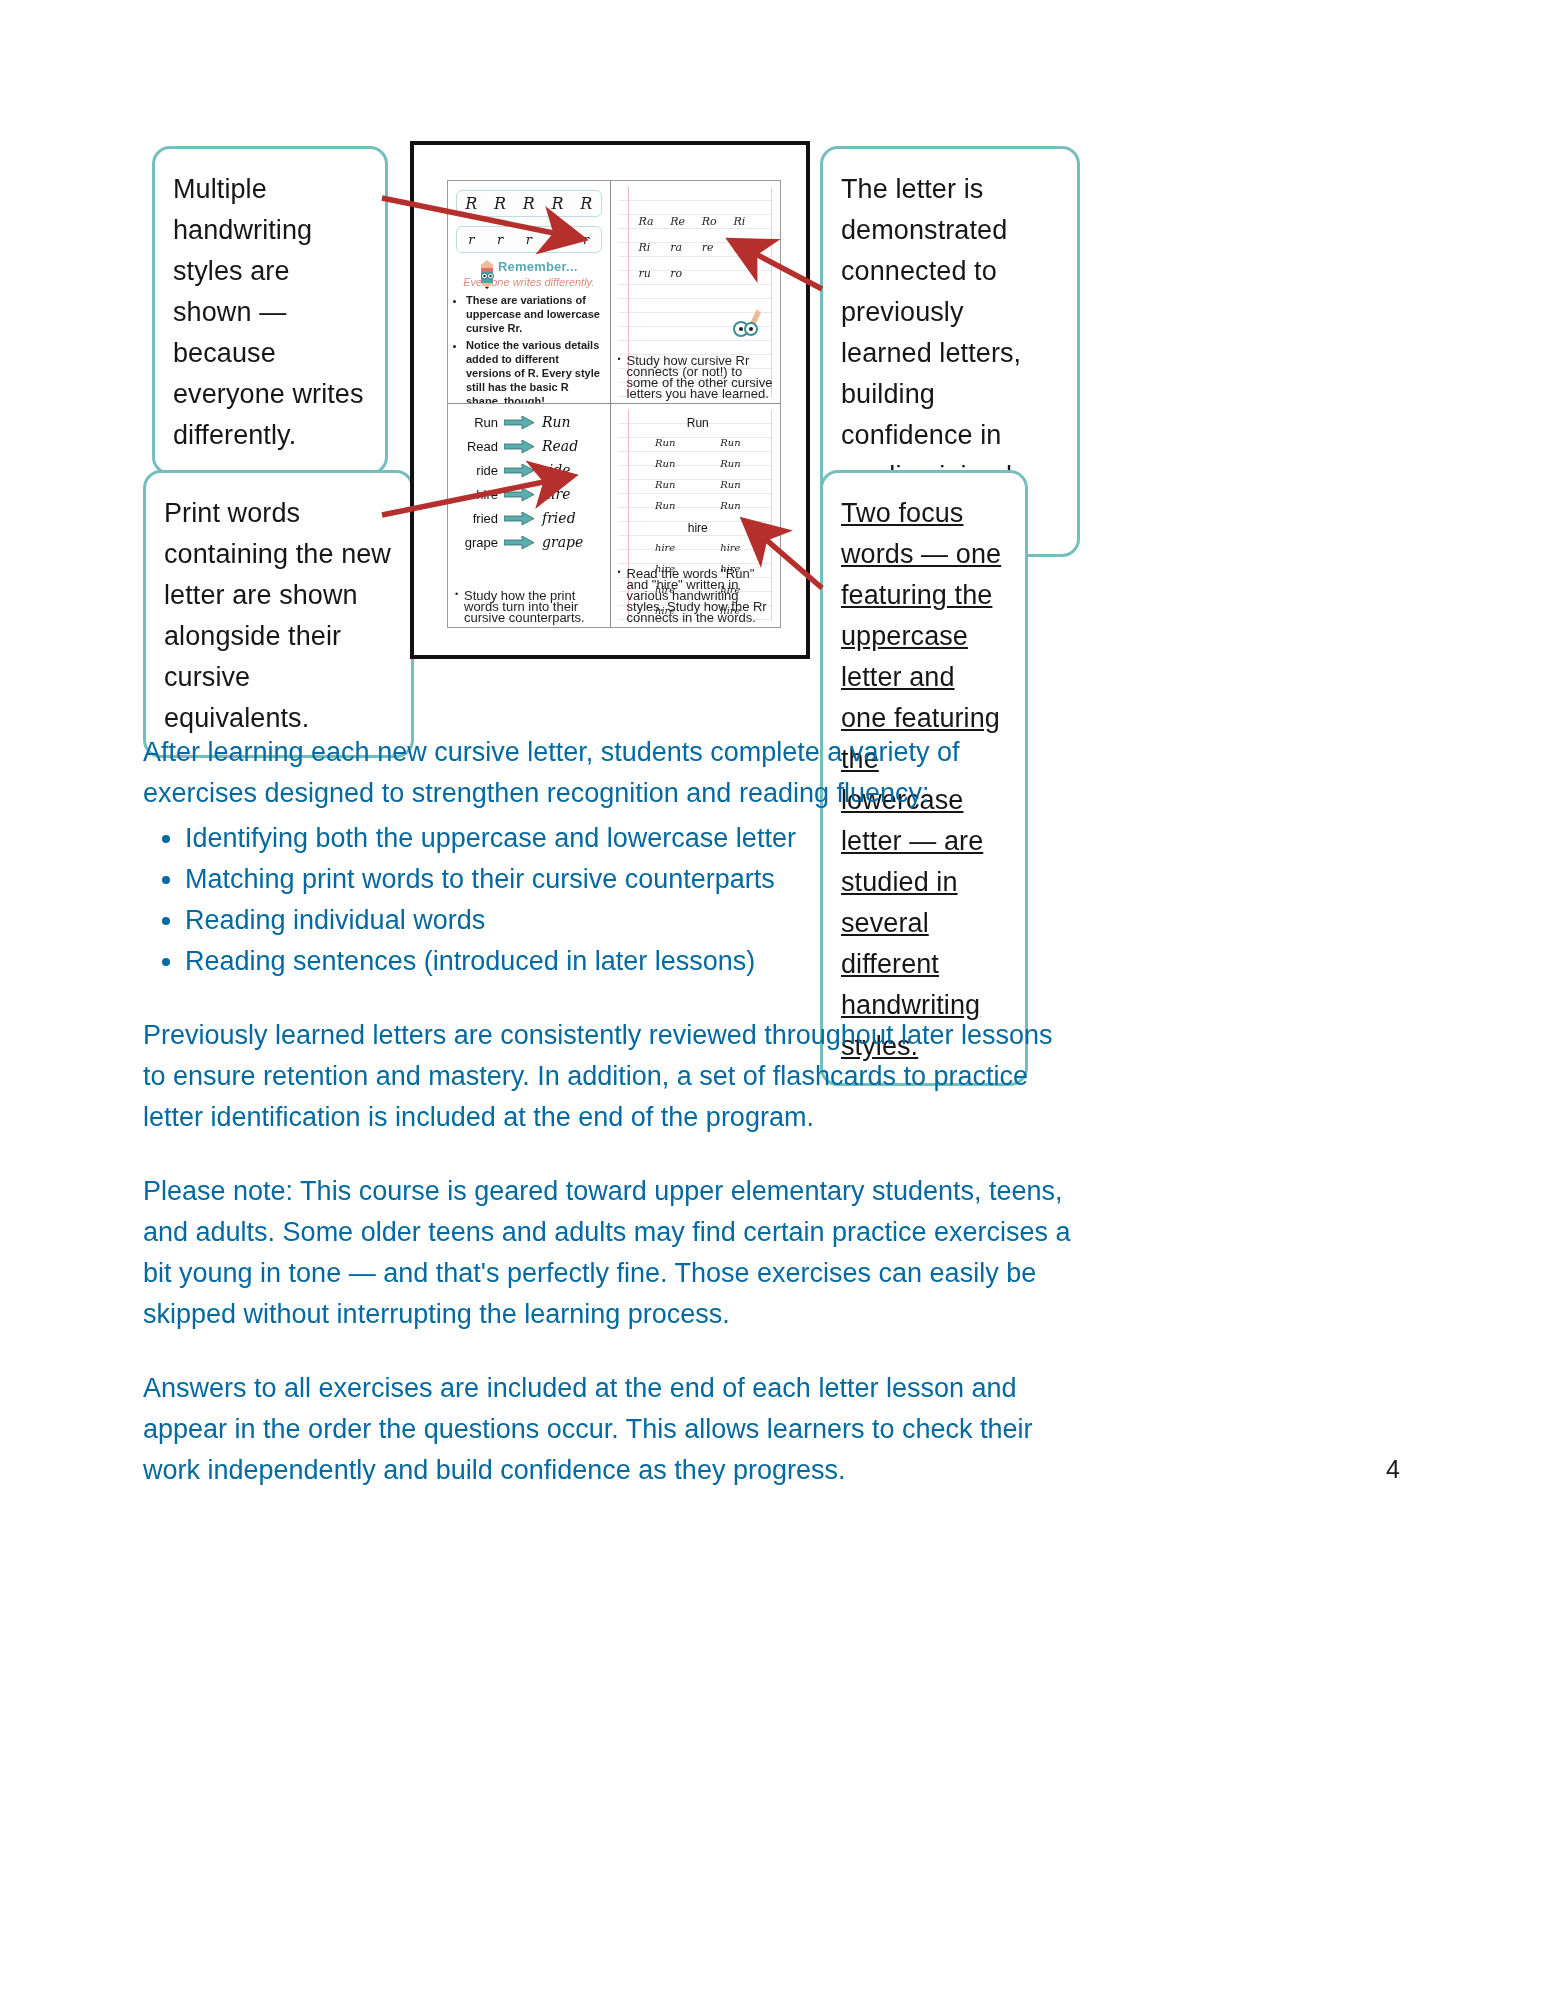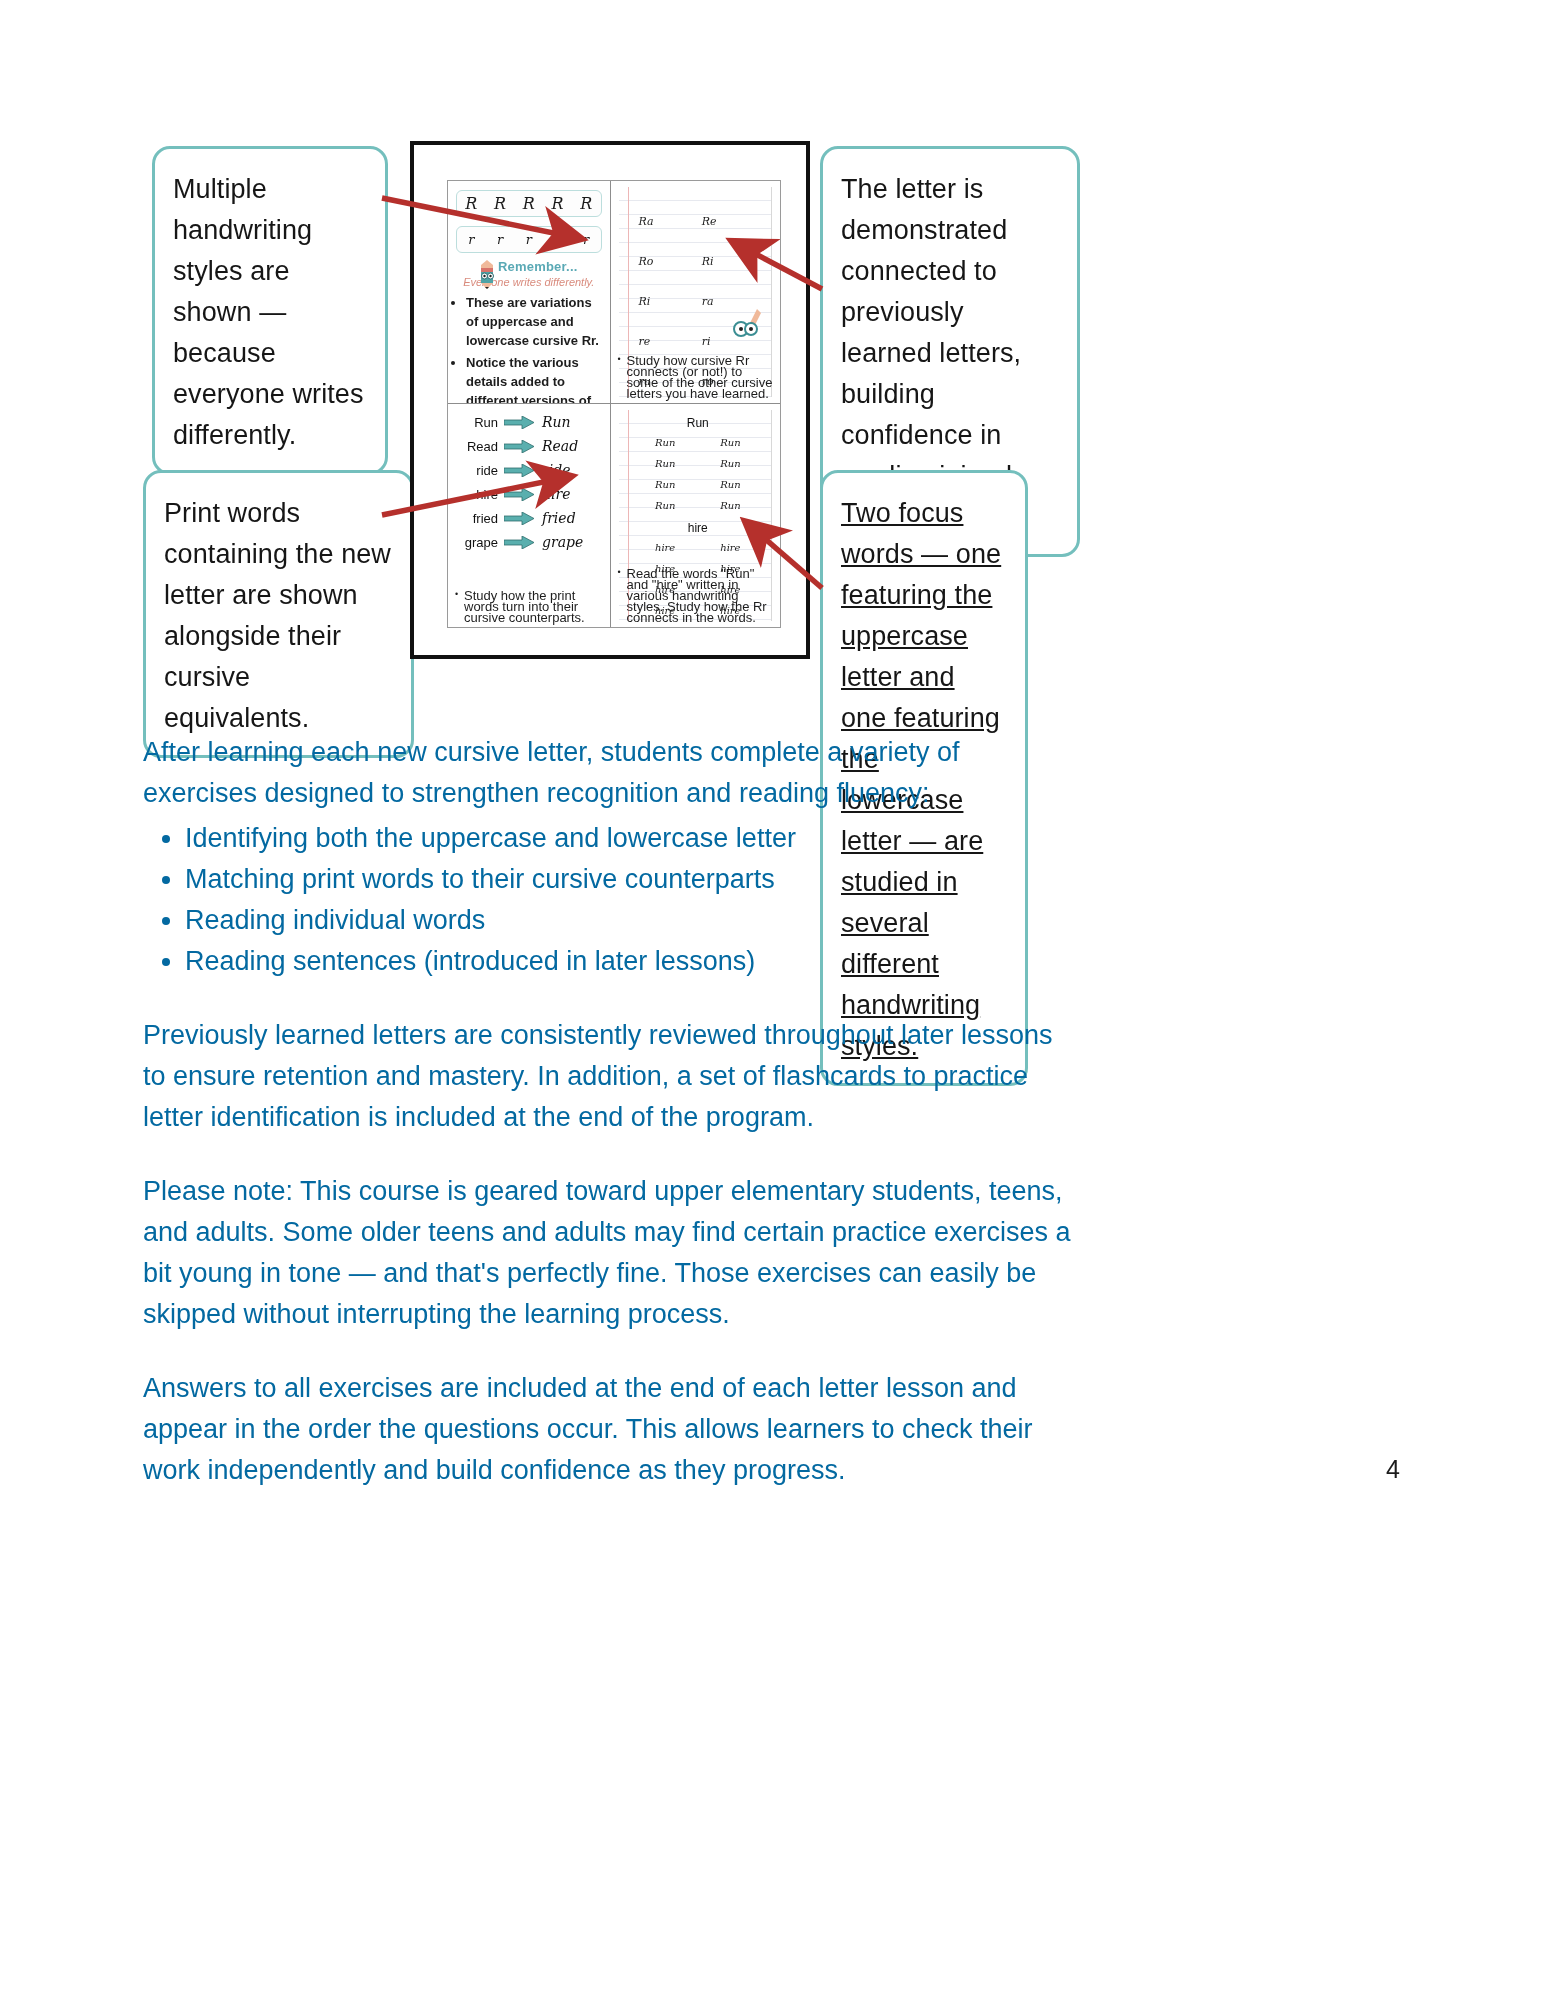"Ra" .paper-words { grid-template-columns: 1fr 1fr -> 1fr 1fr 1fr 1fr; row-gap: 27px -> 13px }
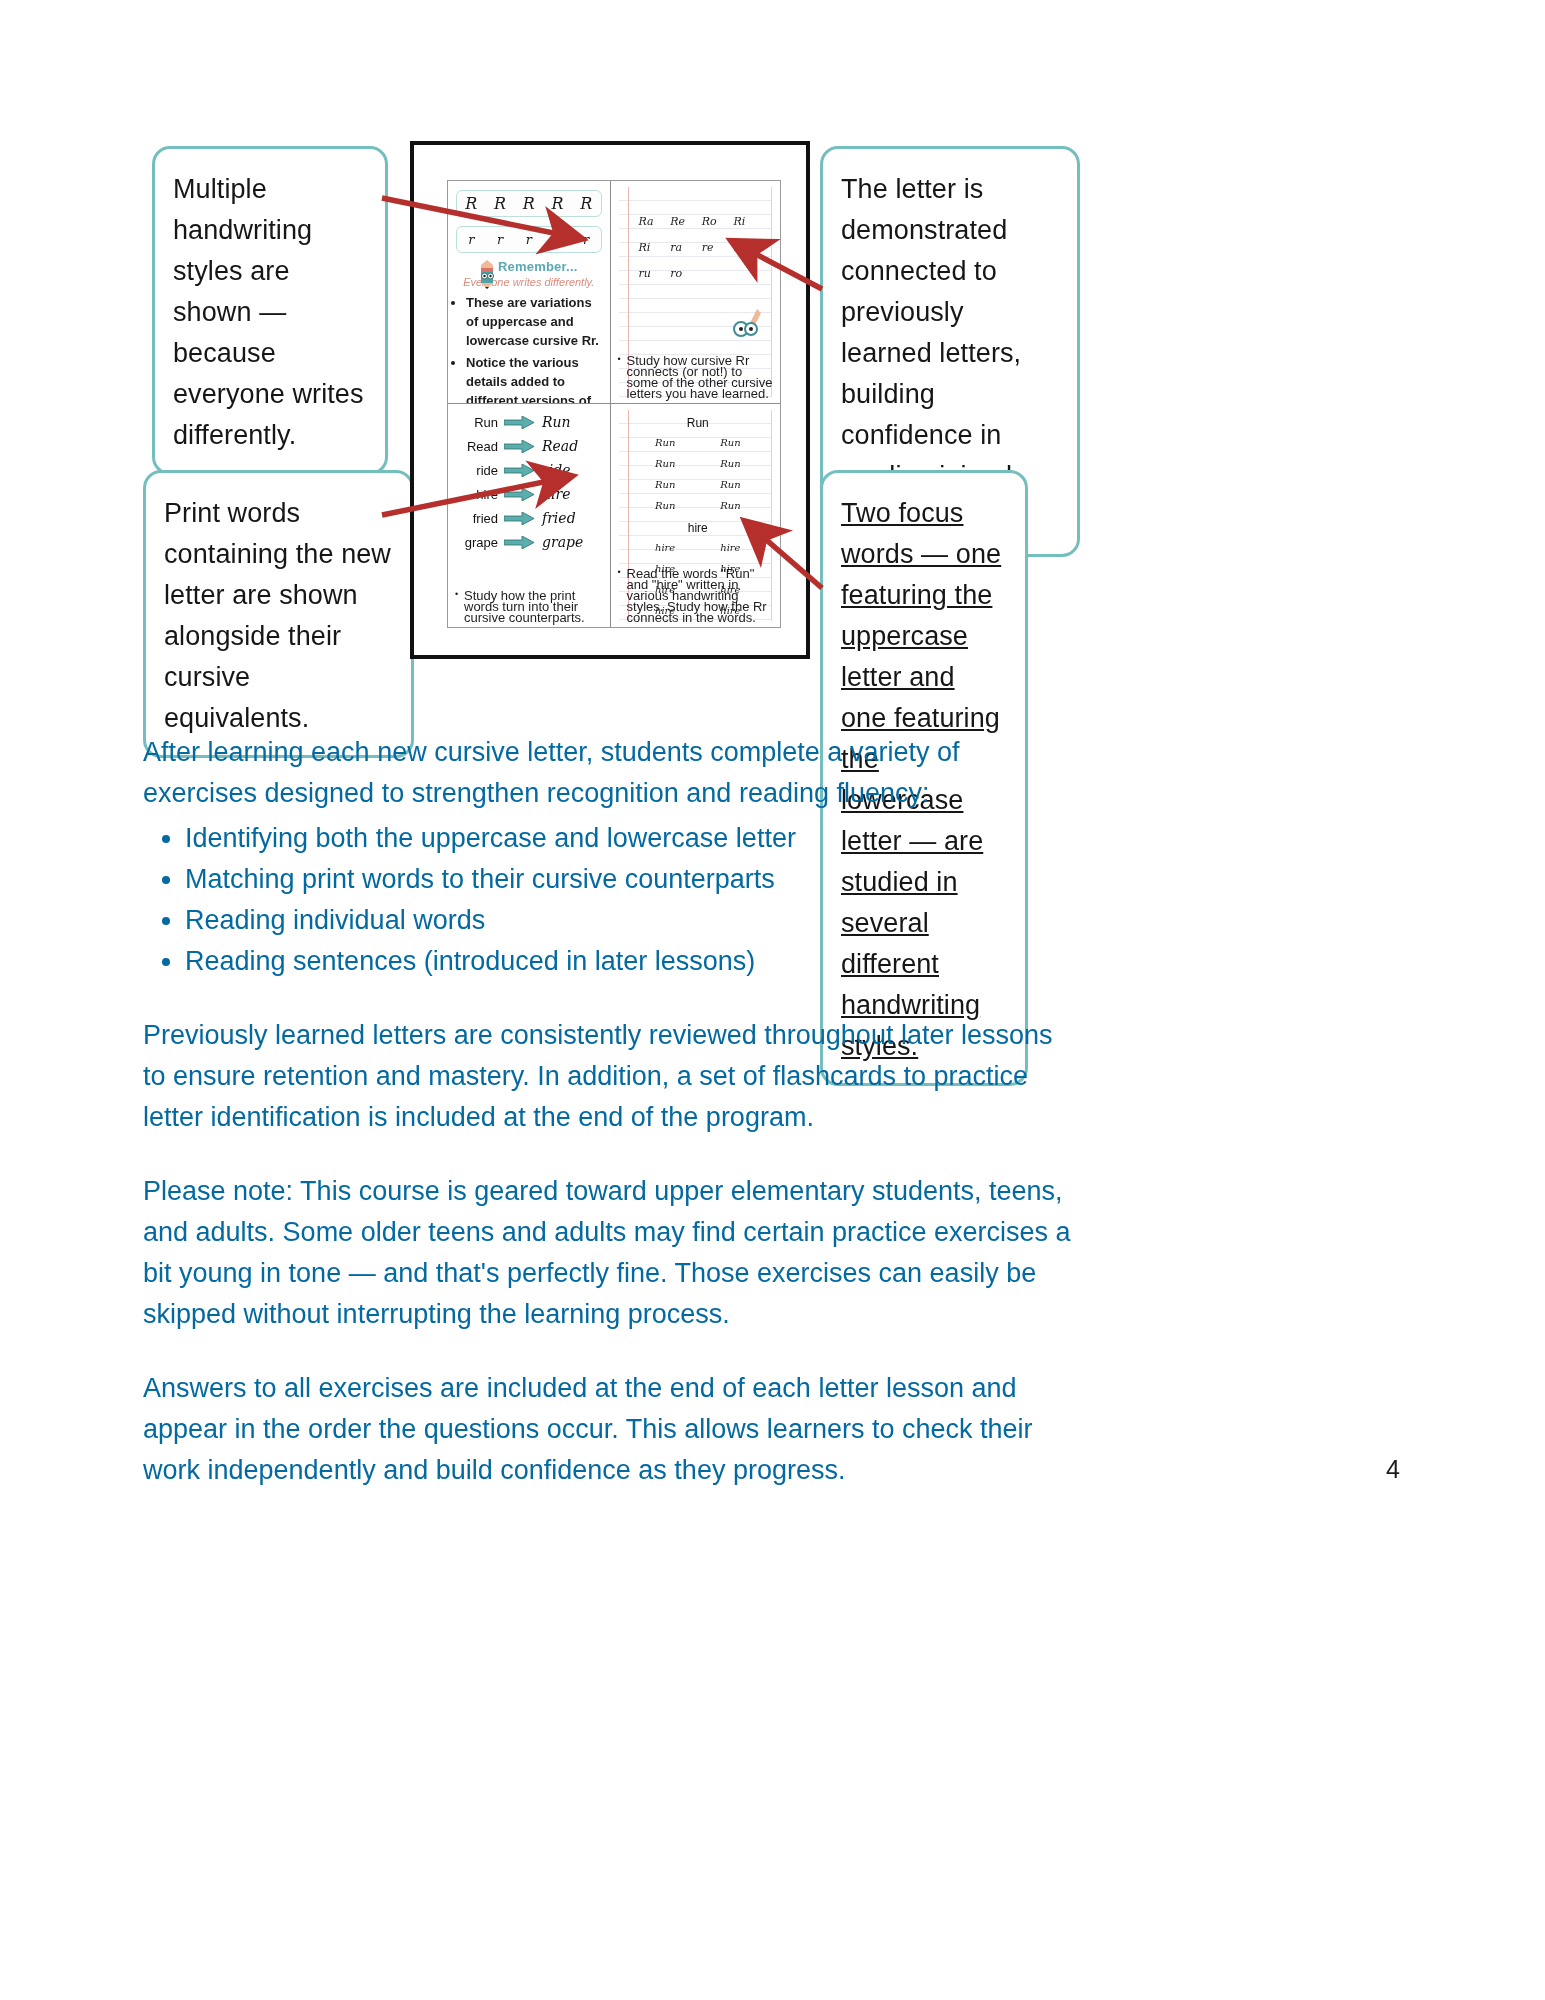"These are variations of uppercase" ul.ws-bullets { font-size: 13px -> 11px; line-height: 19px -> 14px }
